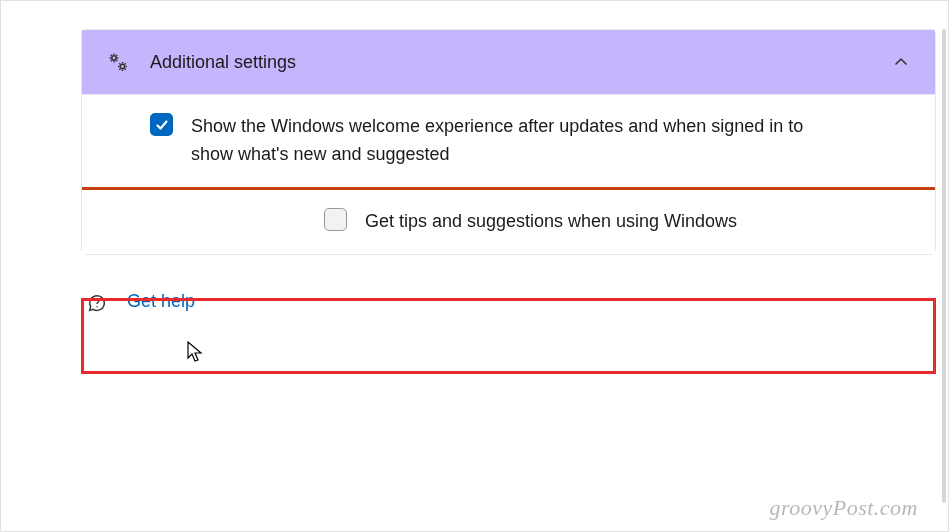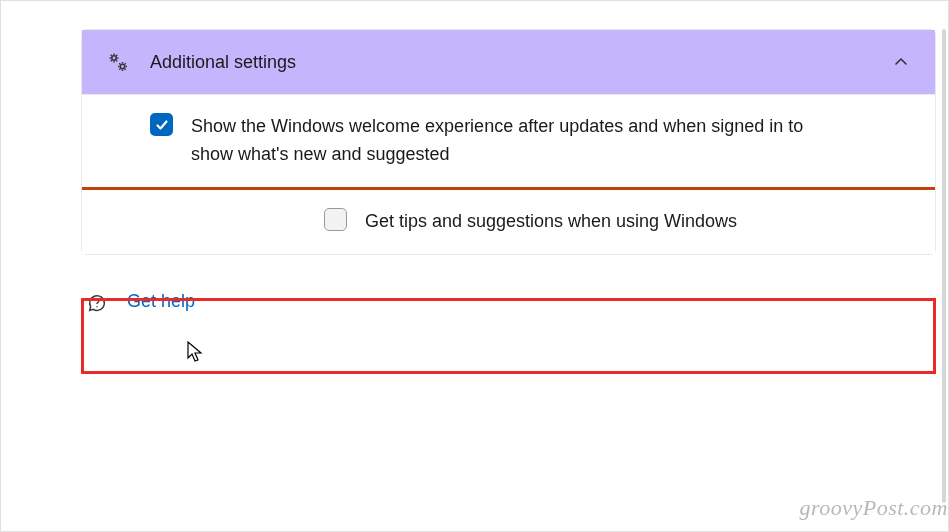"groovyPost.com" .watermark { right: 0 -> 30px }
